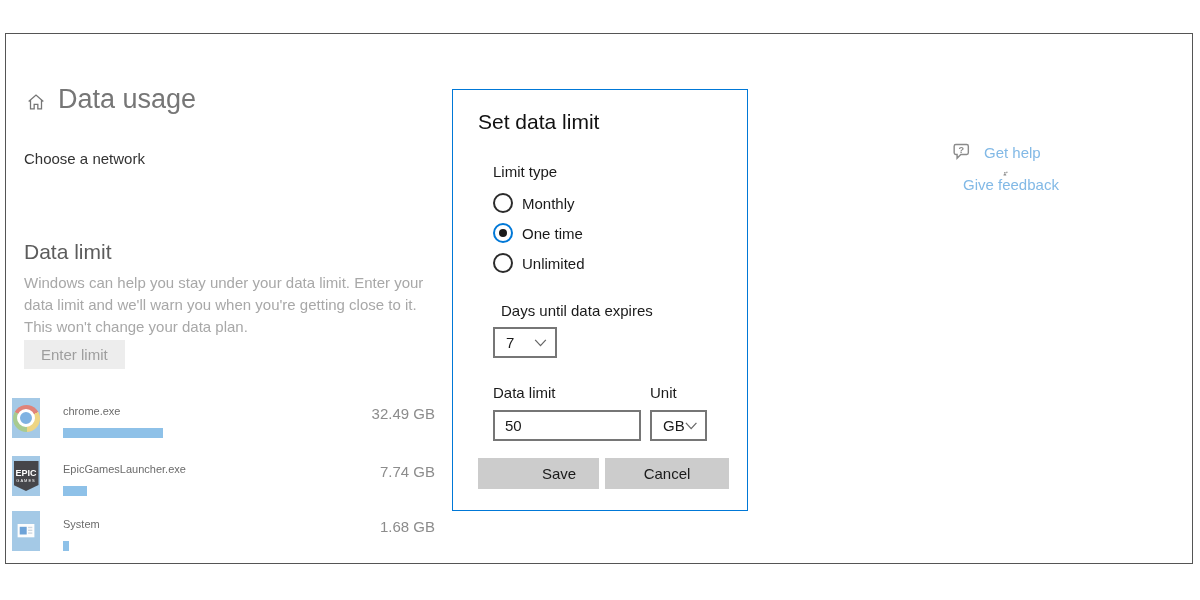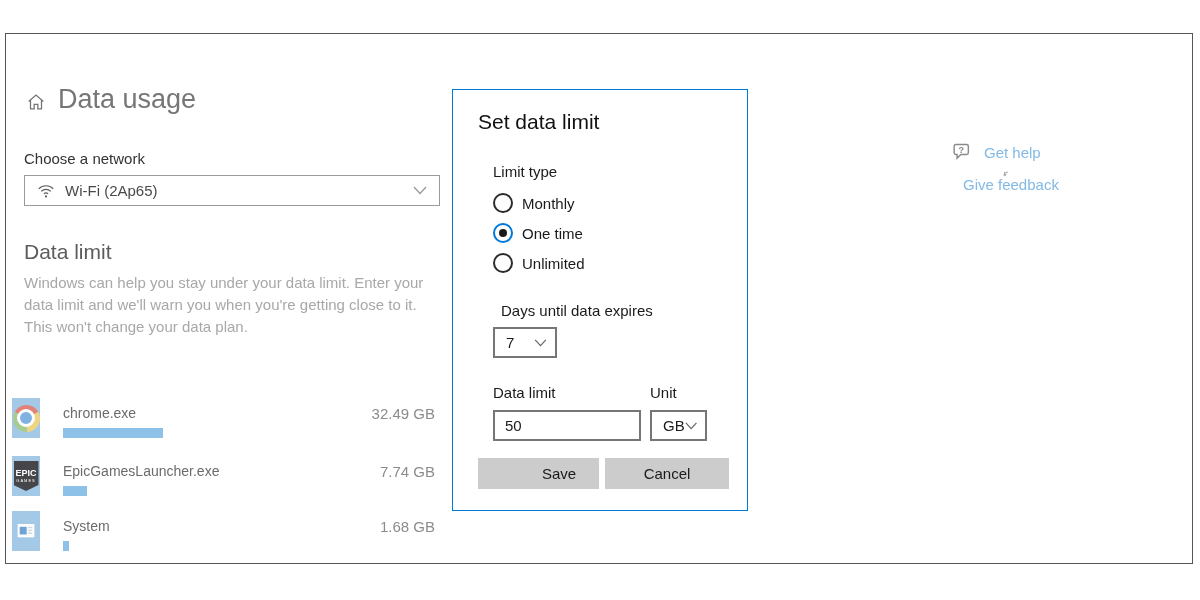"Wi-Fi (2Ap65)" div.net-dd { html: <div> <svg> <path></path> <path></path> <path></path> <circle></circle> </svg> <span>Wi-Fi (2Ap65)</span> <svg> <polyline></polyline> </svg> </div> -> none }
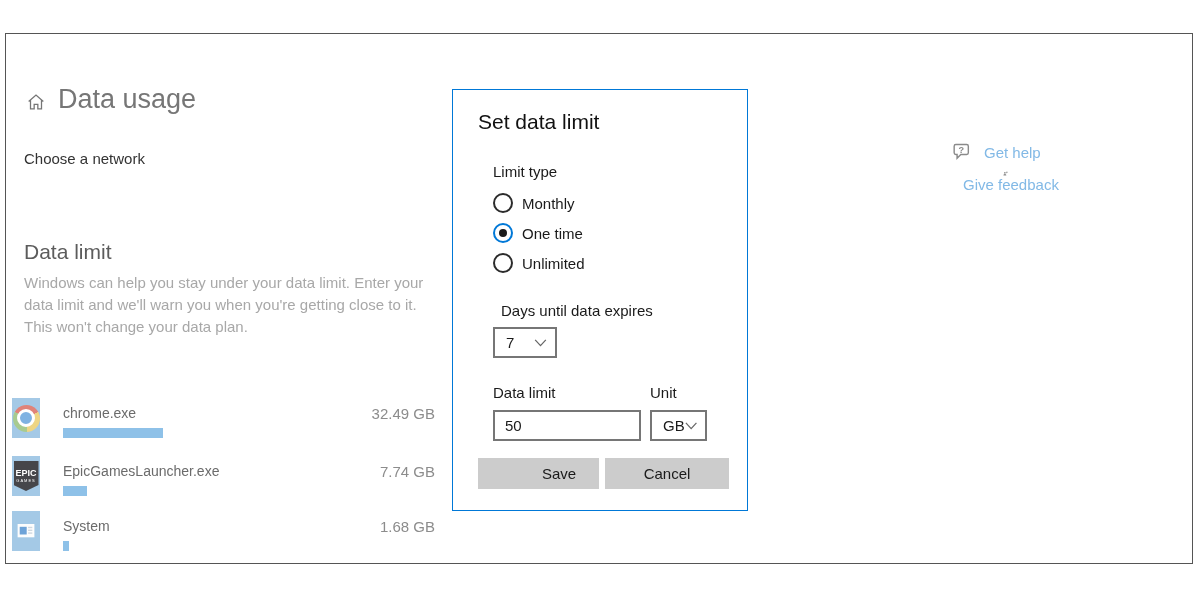"Enter limit" button.enter-limit-btn { html: none -> <button>Enter limit</button> }
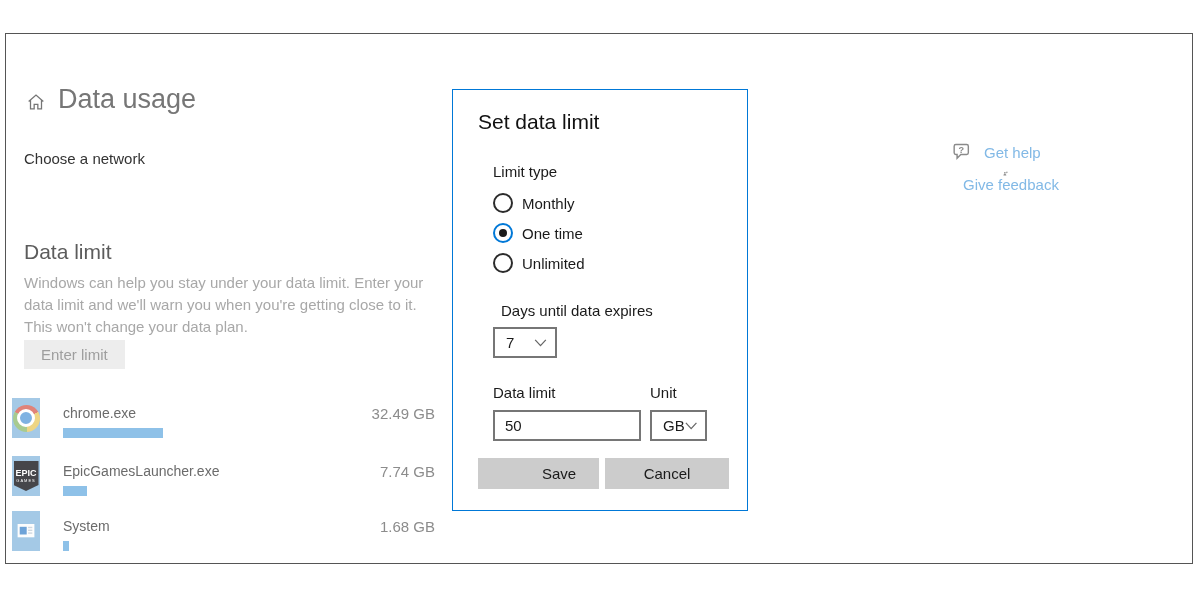"chrome.exe" .app-name { font-size: 14px -> 11px }
